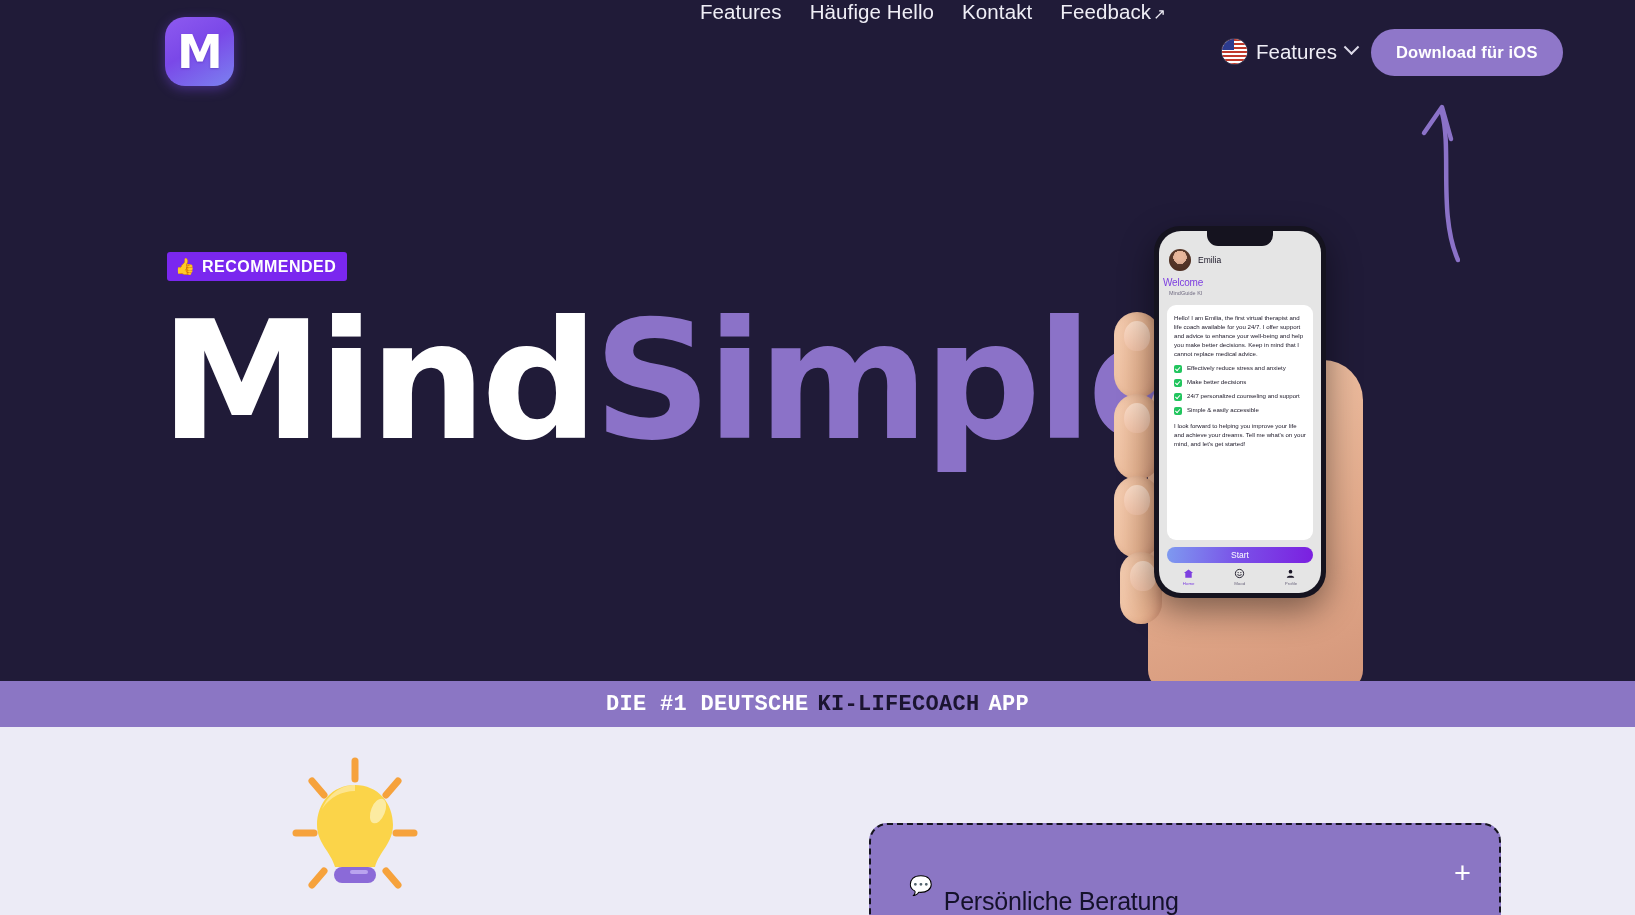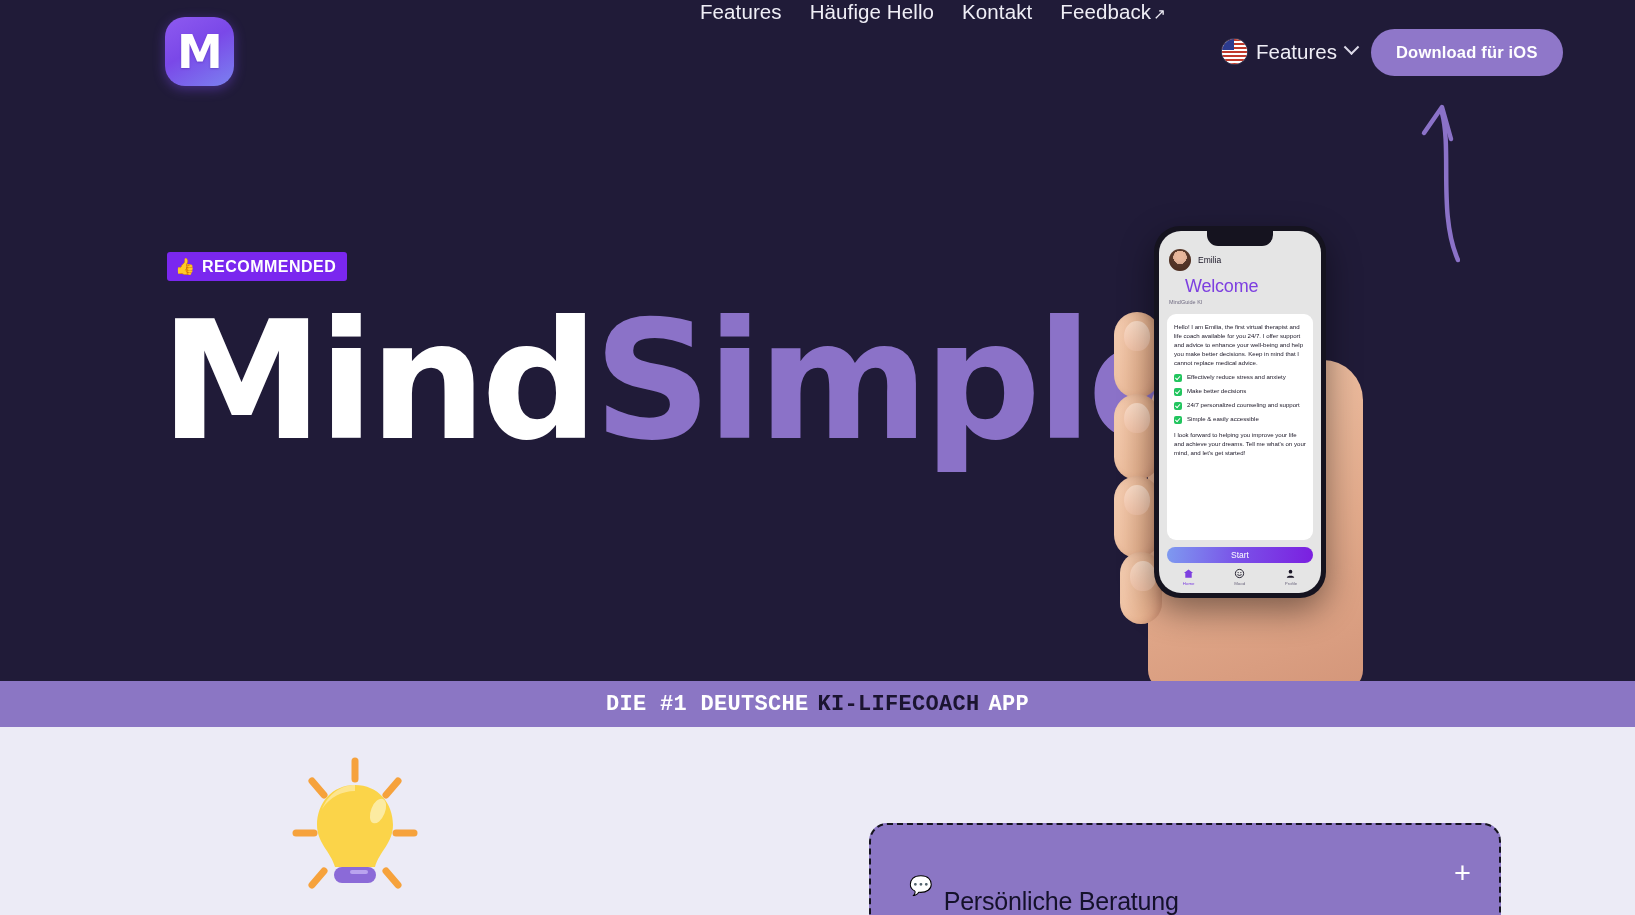"Welcome" .ph-welcome { font-size: 18px -> 10px; padding: 0 26px -> 0 4px }
